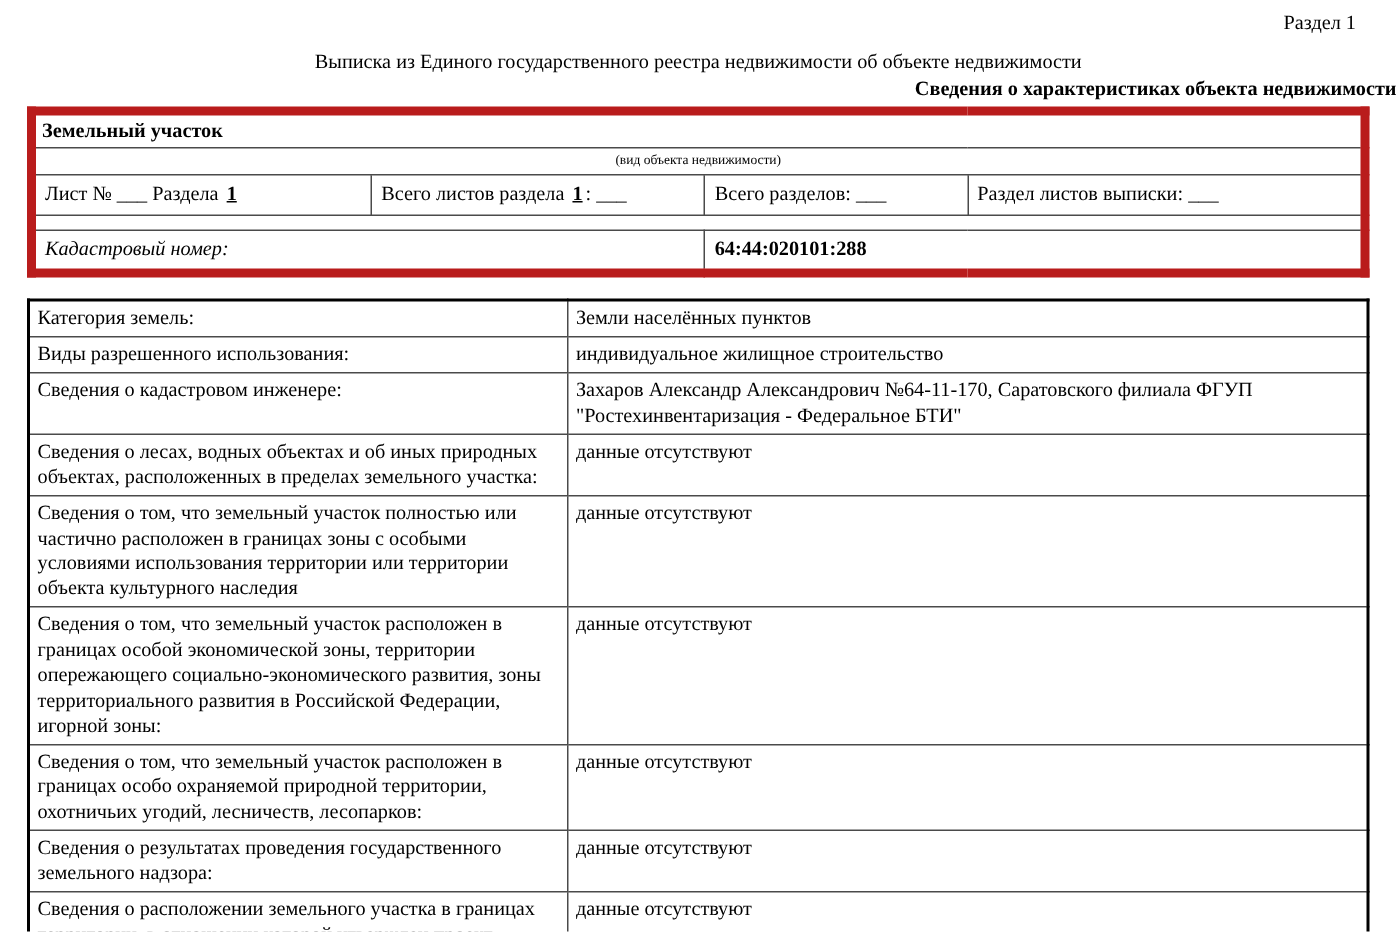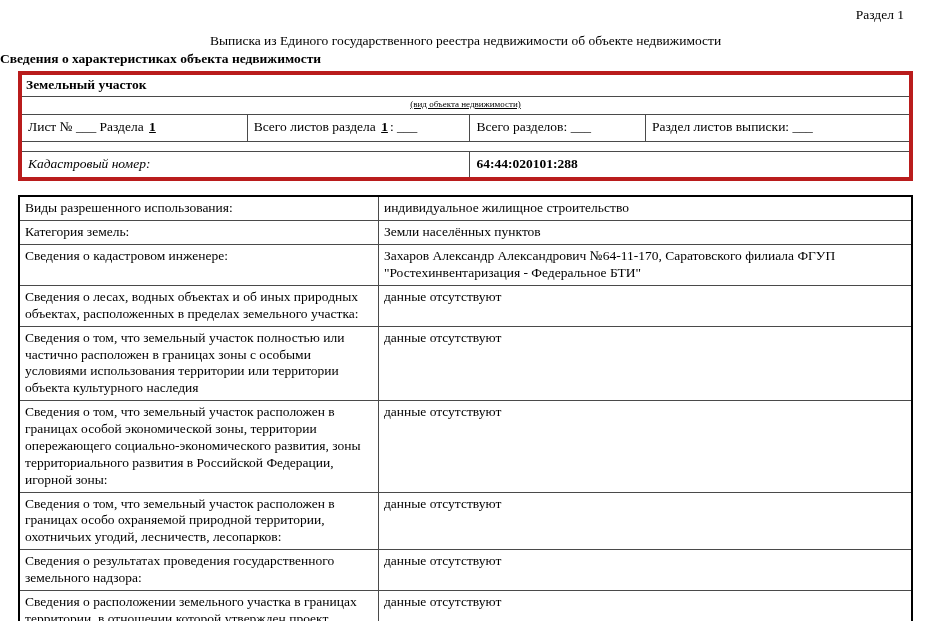"Сведения о характеристиках объекта" .title2 { text-align: left -> right }
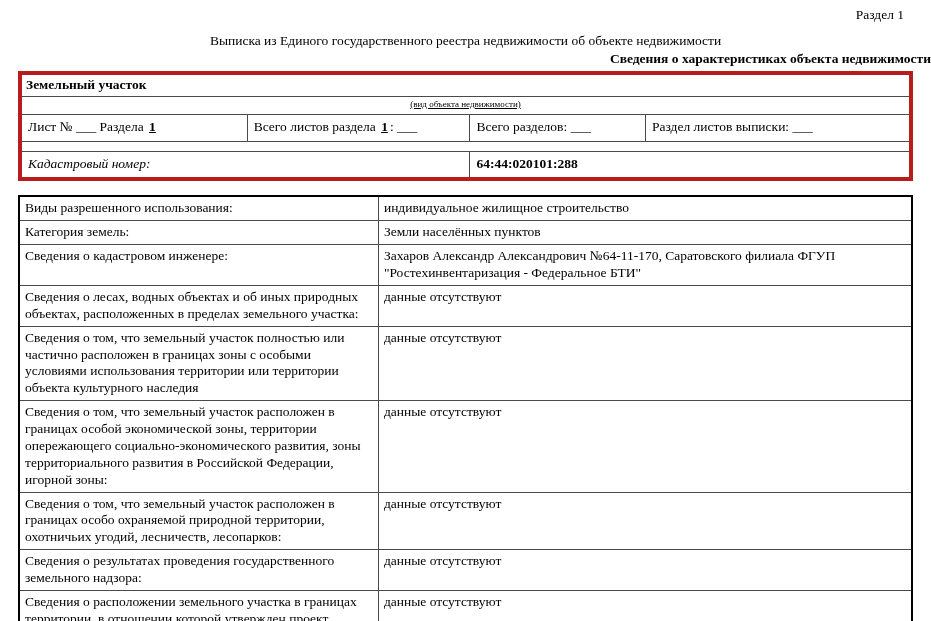"Земельный участок" table.t1 { border: 4px solid #b91c1c -> 6px solid #b91c1c }
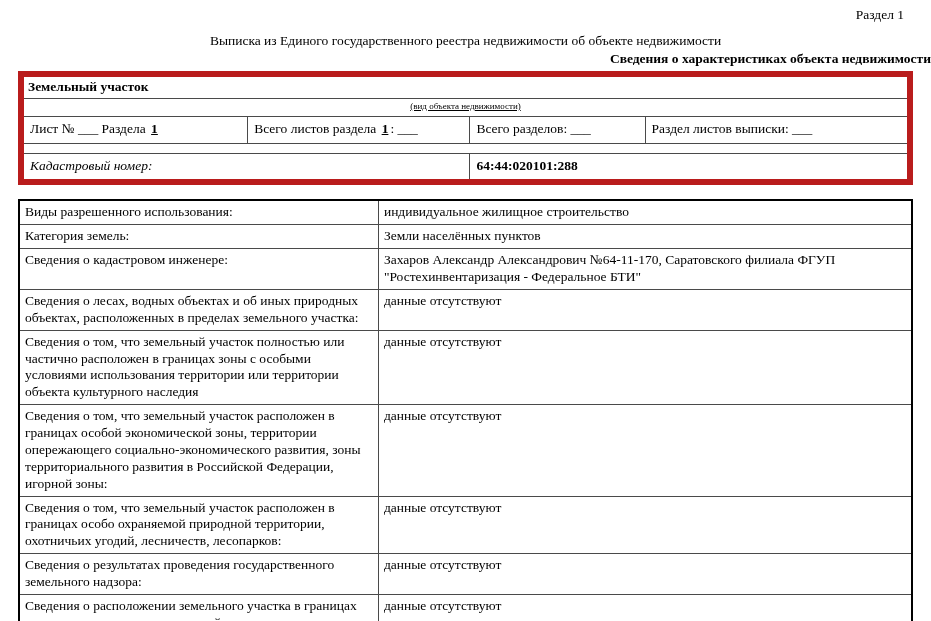"(вид объекта недвижимости)" .t1 .caption { text-decoration: underline -> none }
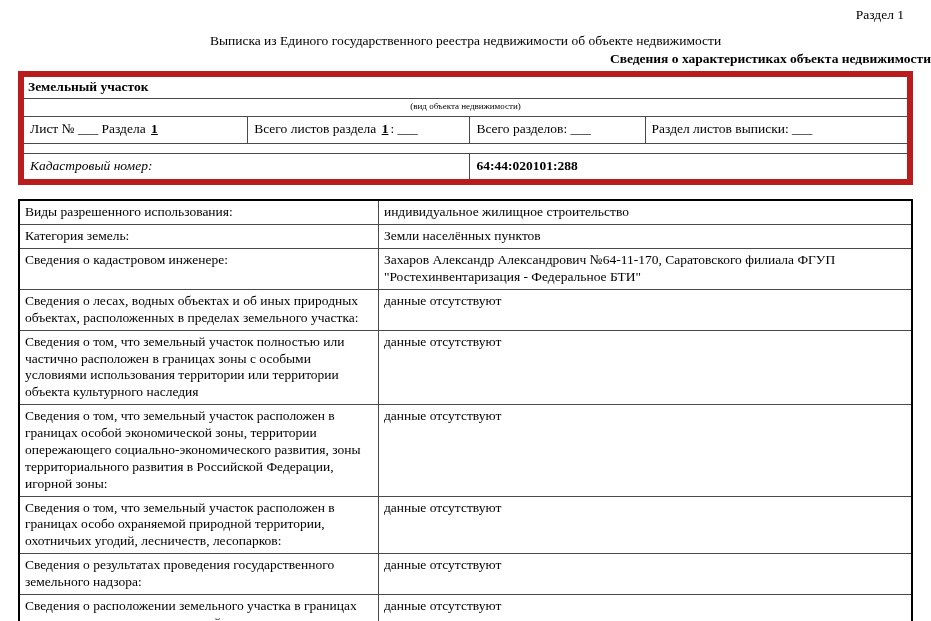"Виды разрешенного использования:" tr { order: before "Категория земель:" -> after "Категория земель:" }
